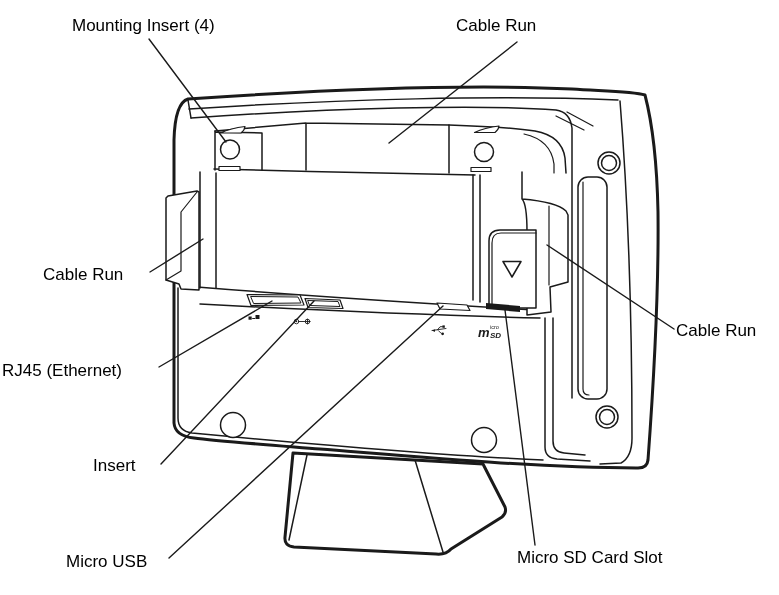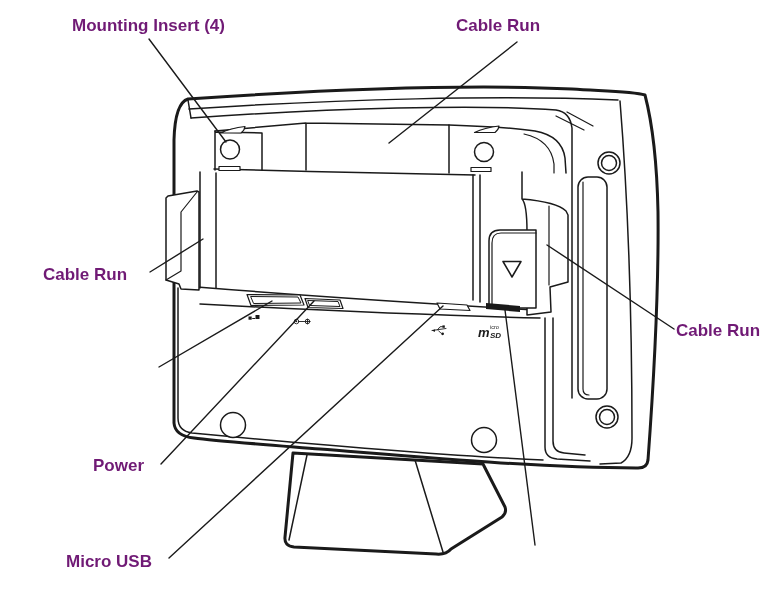"Mounting Insert (4)" .callout { color: #701a75 -> #000000; font-weight: bold -> none }
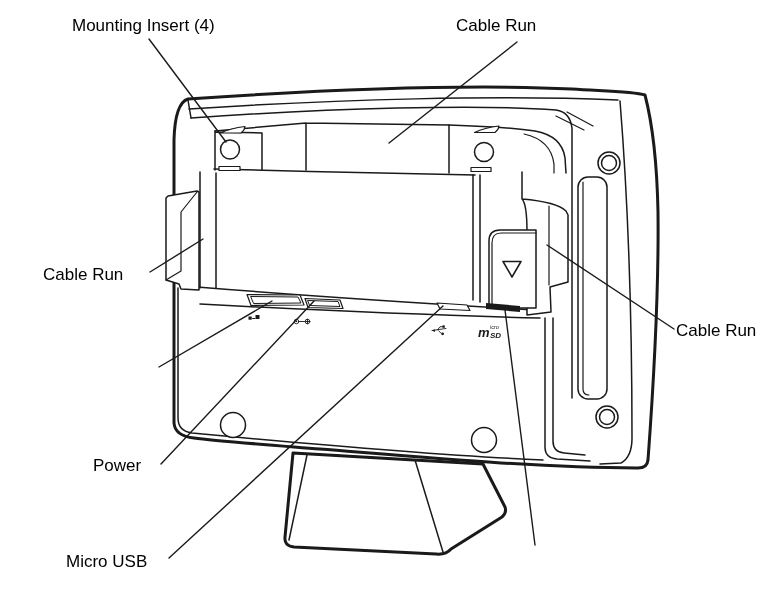"RJ45 (Ethernet)" div.callout { html: none -> <div>RJ45 (Ethernet)</div> }
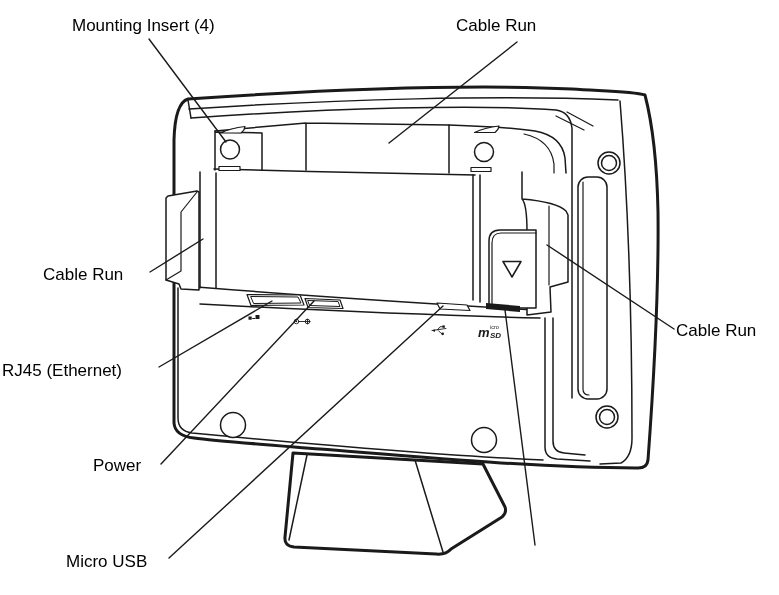"Power" div.callout { text: Power -> Insert }
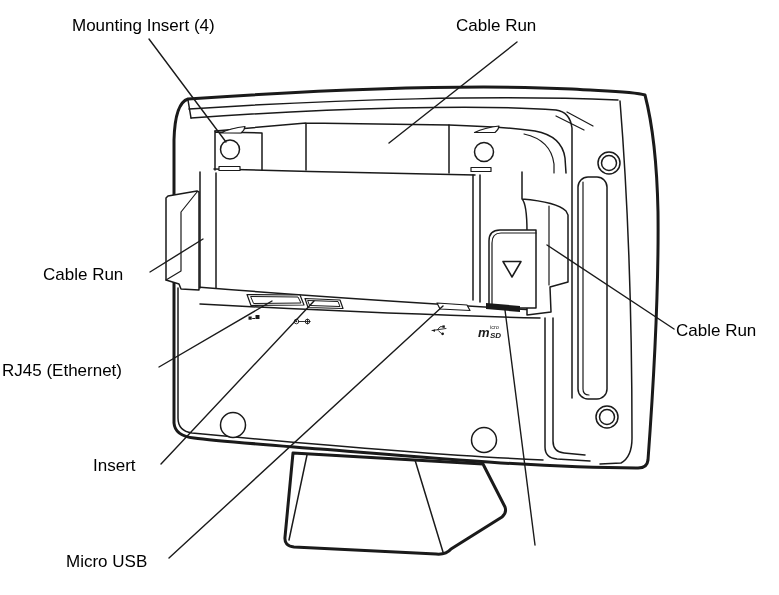"Micro SD Card Slot" div.callout { html: none -> <div>Micro SD Card Slot</div> }
